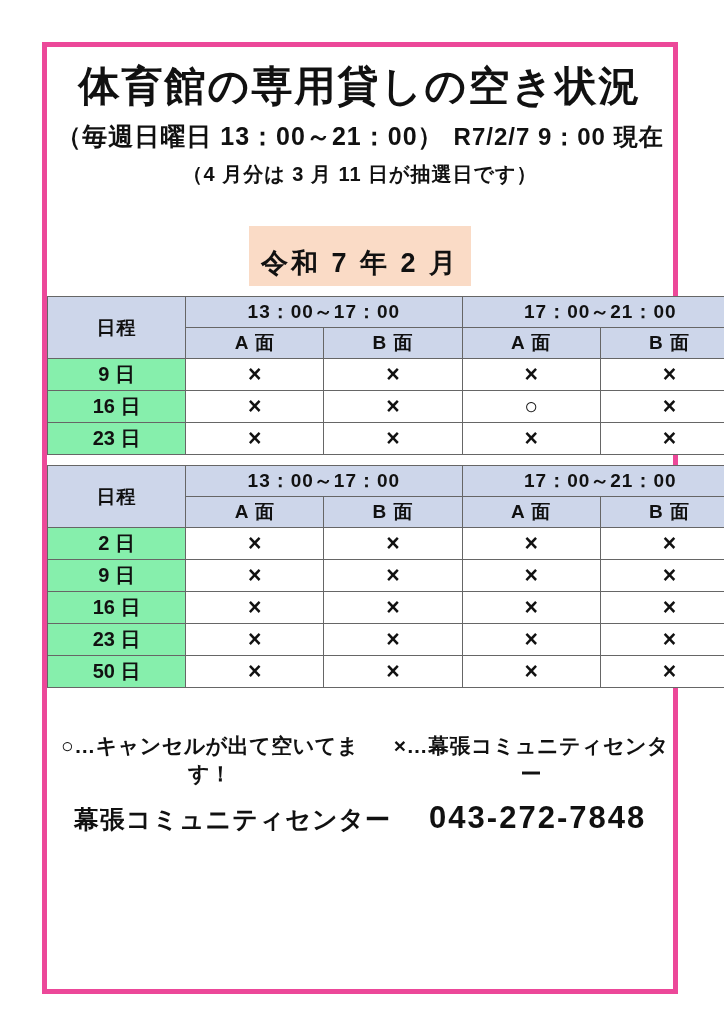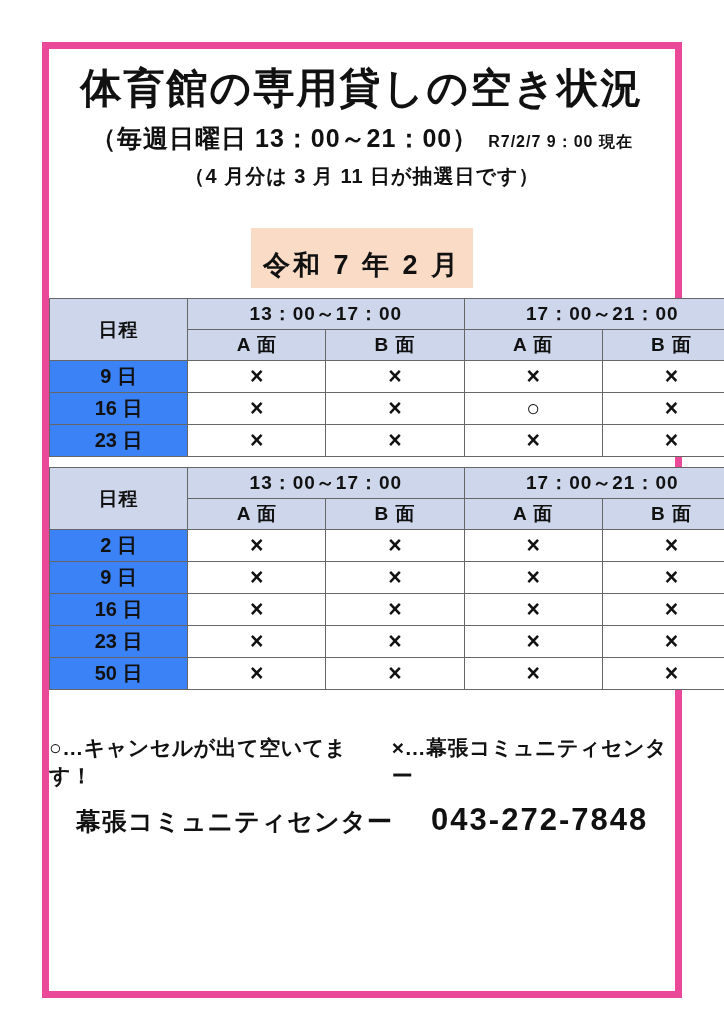"体育館の専用貸しの空き状況" .frame { border: 7px solid #ec4899 -> 5px solid #ec4899 }
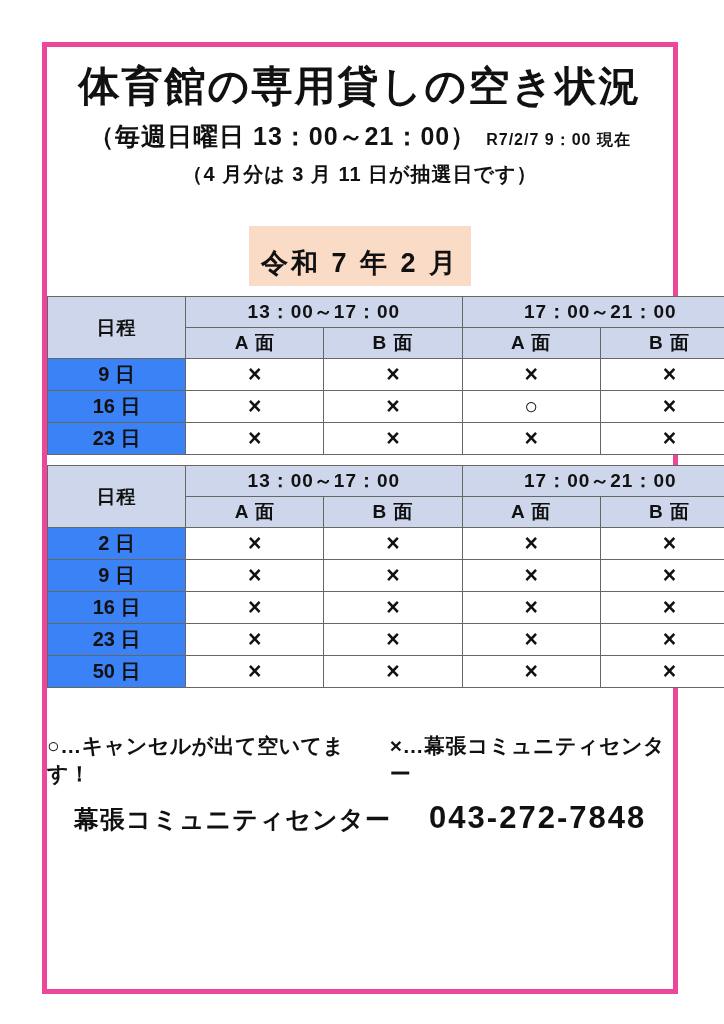"R7/2/7 9：00 現在" .subtitle .side { font-size: 16px -> 24px }
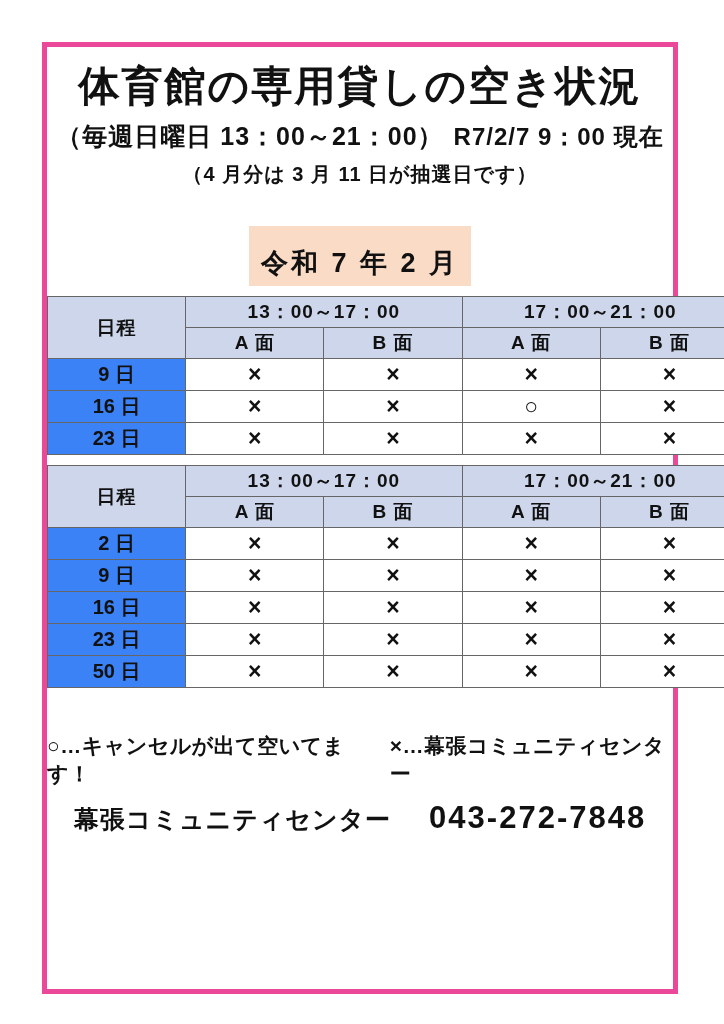"9 日" table.avail td.date { background: #3b82f6 -> #86efac }
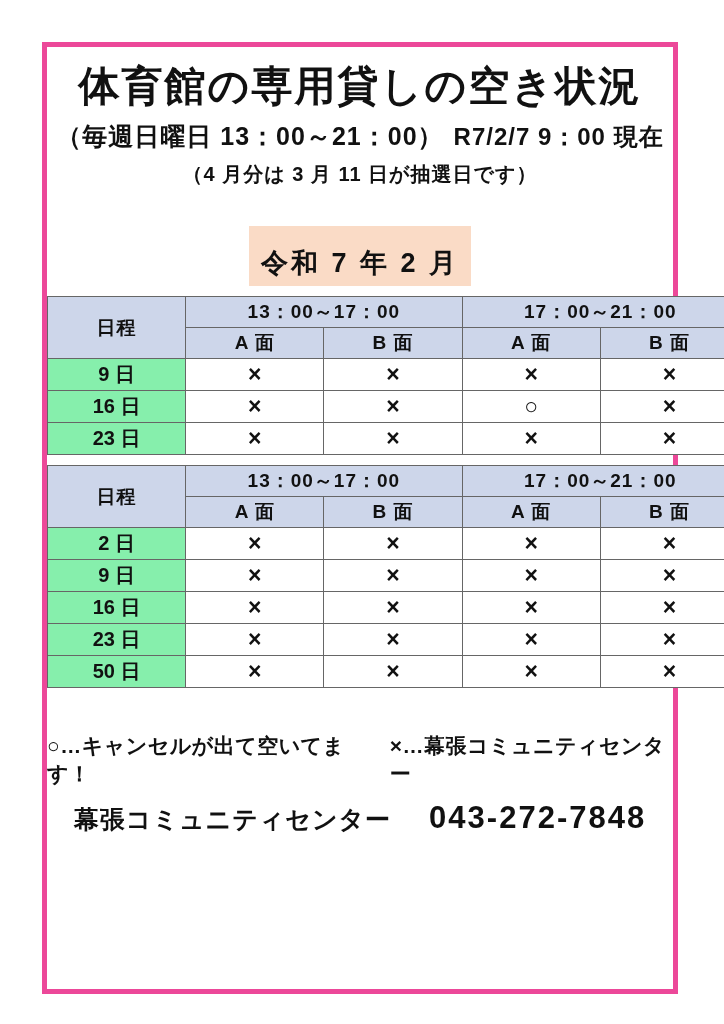"○…キャンセルが出て空いてます！" .legend { text-align: none -> center }
